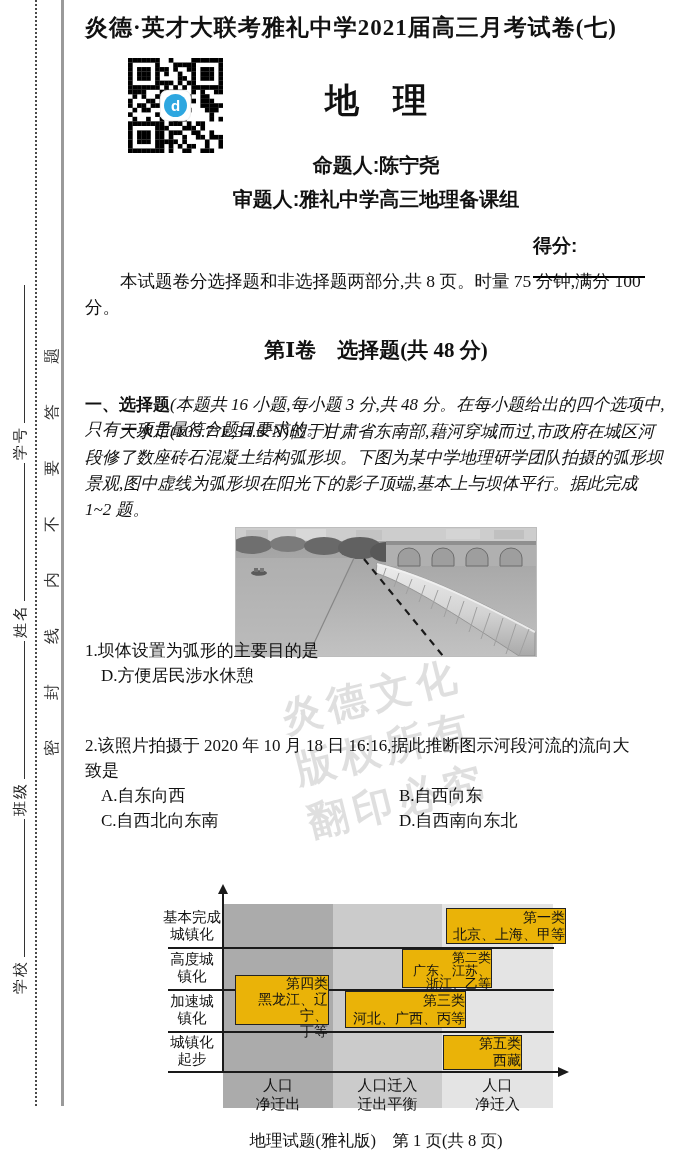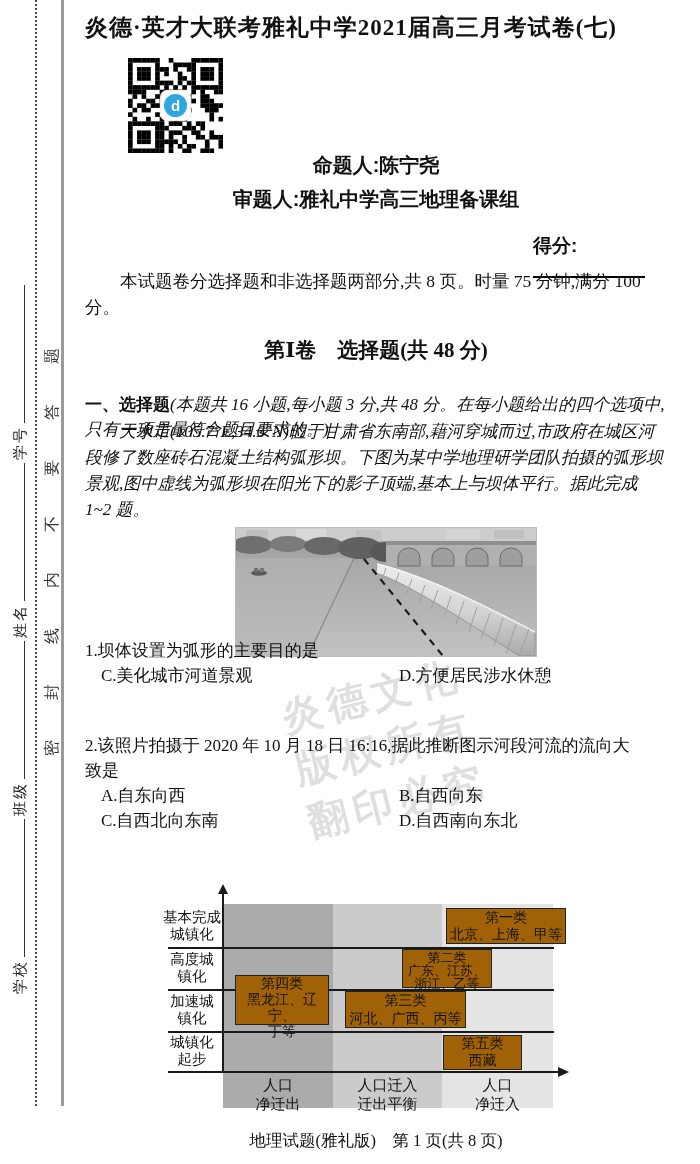"地 理" div.subject-title { html: none -> <div>地 理</div> }
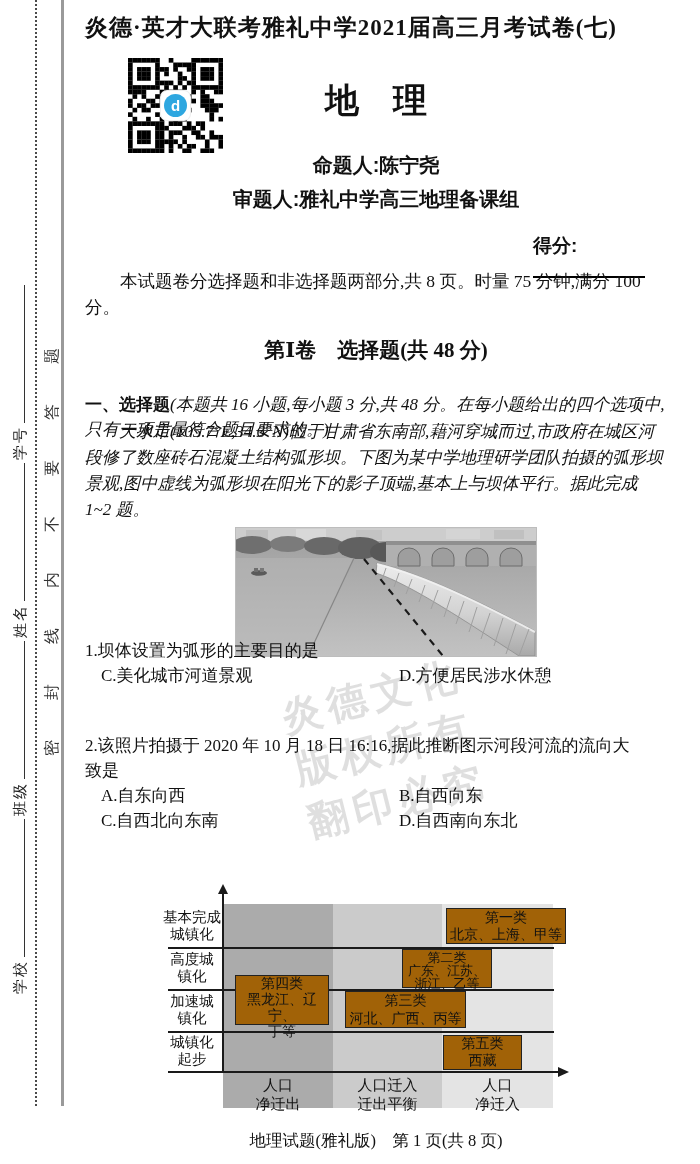"C.美化城市河道景观" span.o1 { html: <span>C.美化城市河道景观</span> -> none }
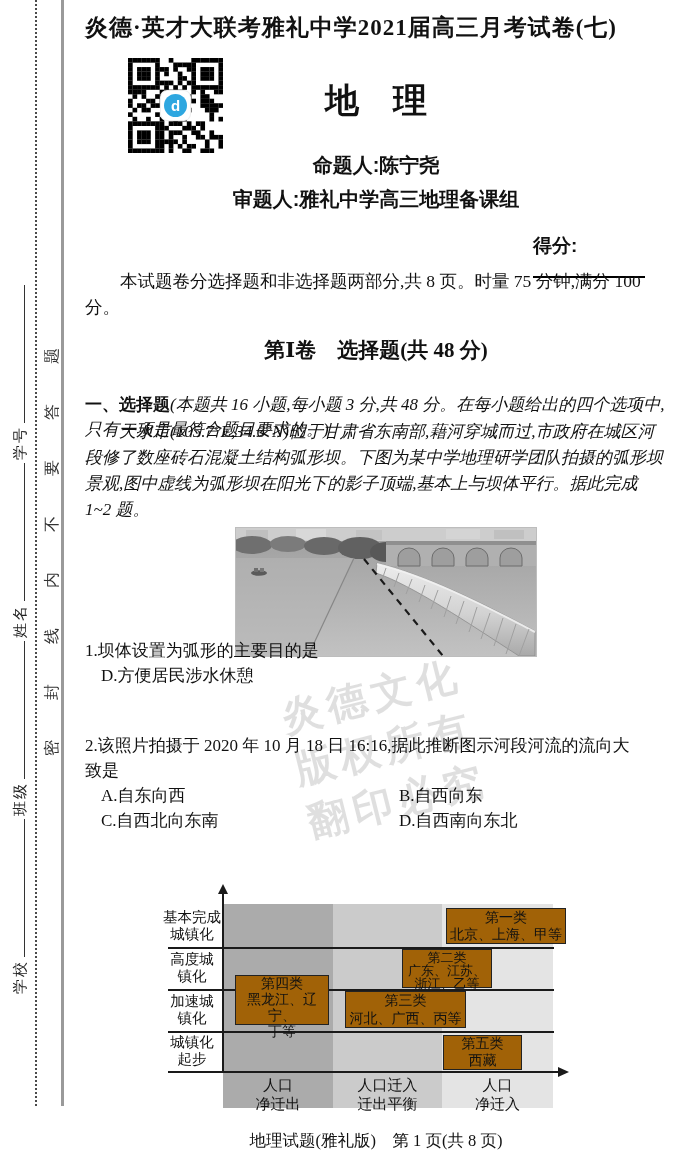"第一类" .dbox { background: #a16207 -> #eab308; text-align: center -> right }
